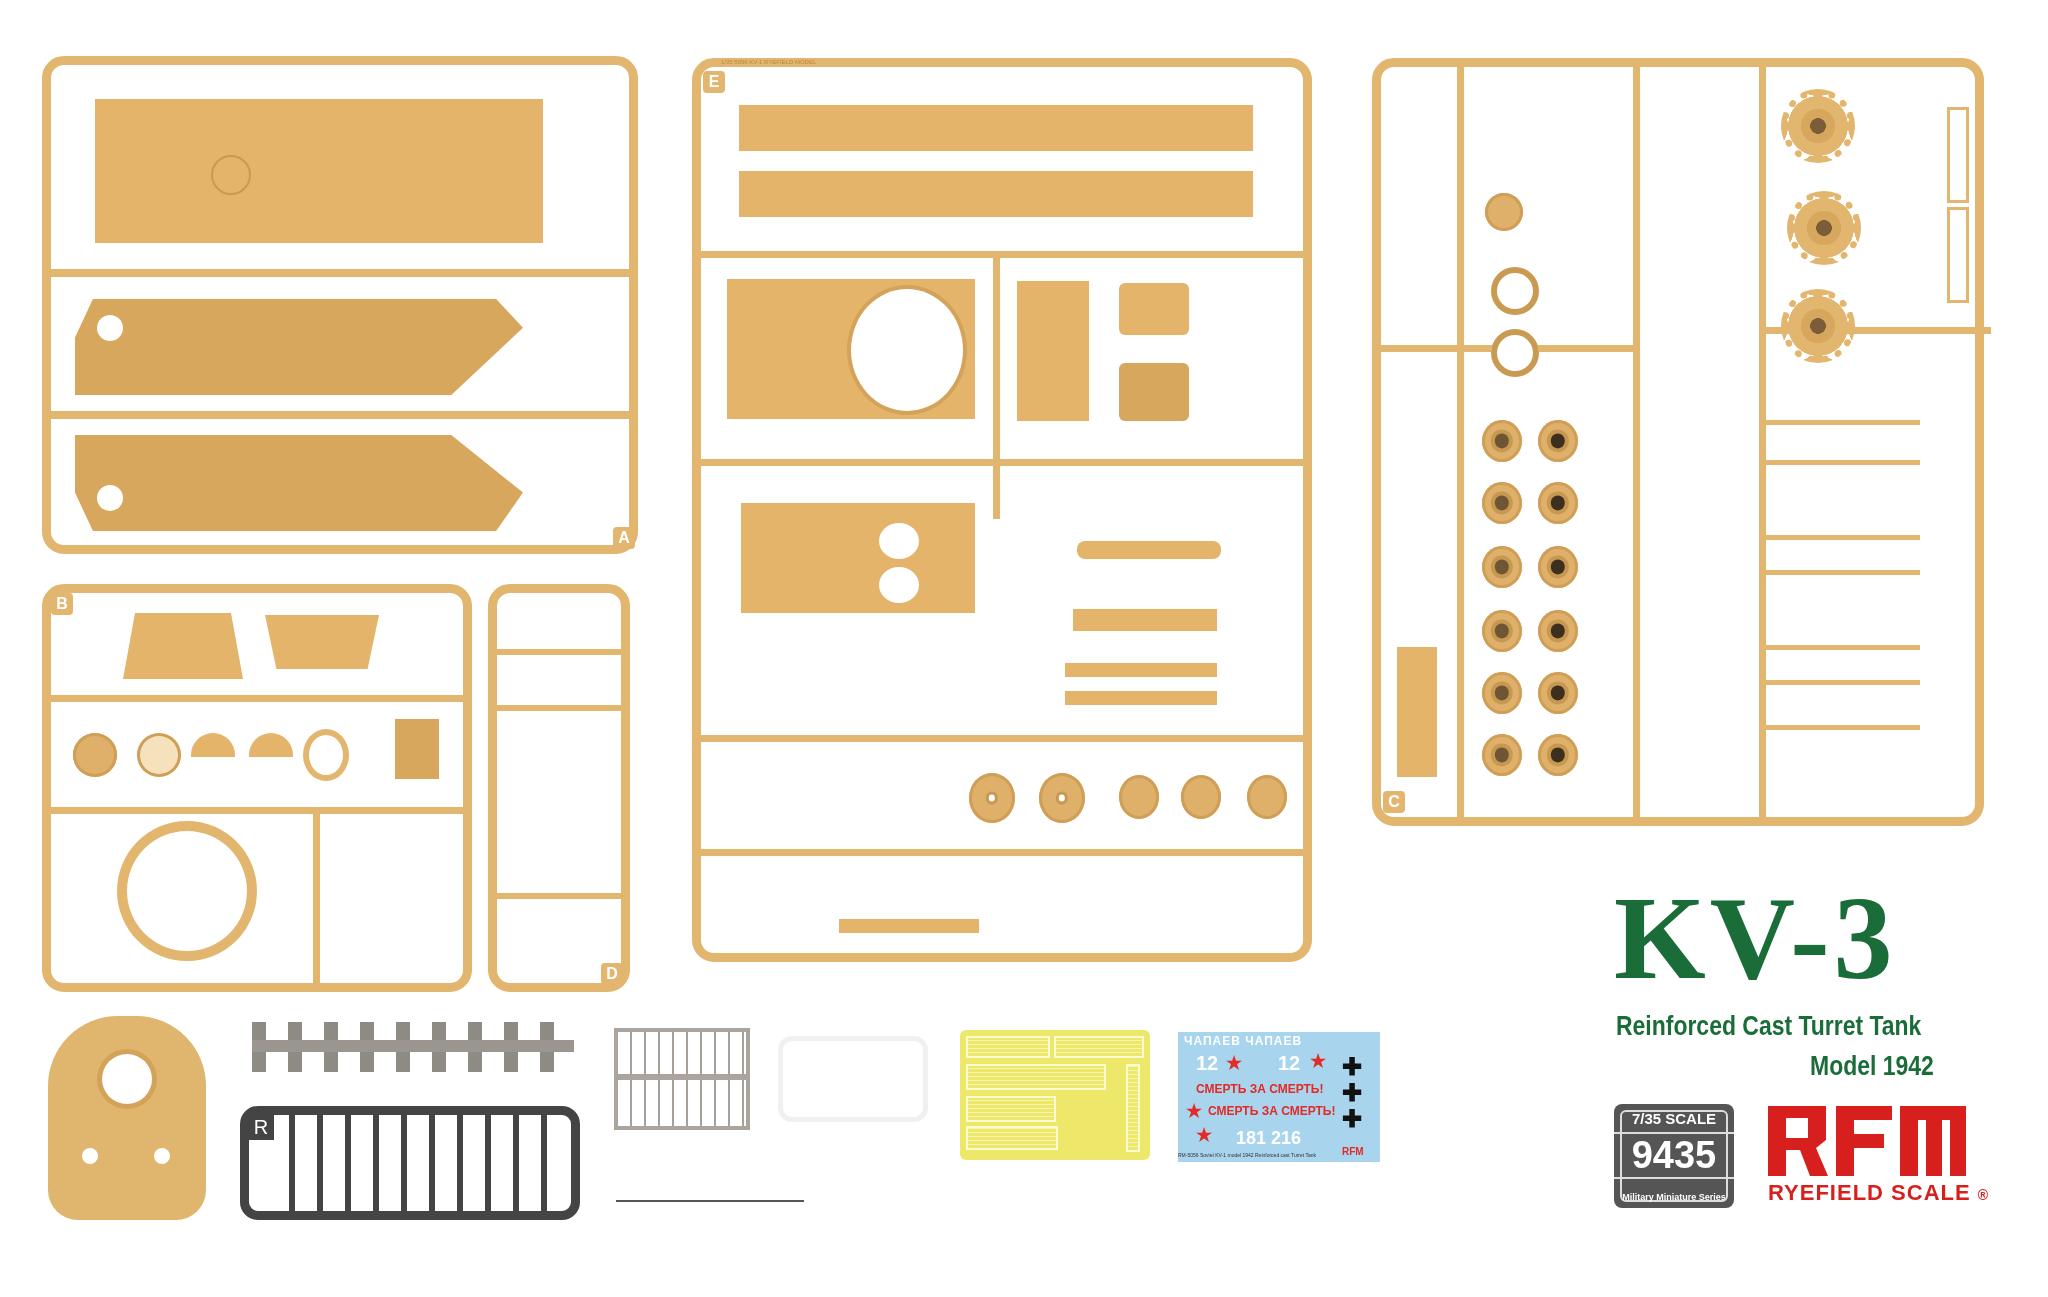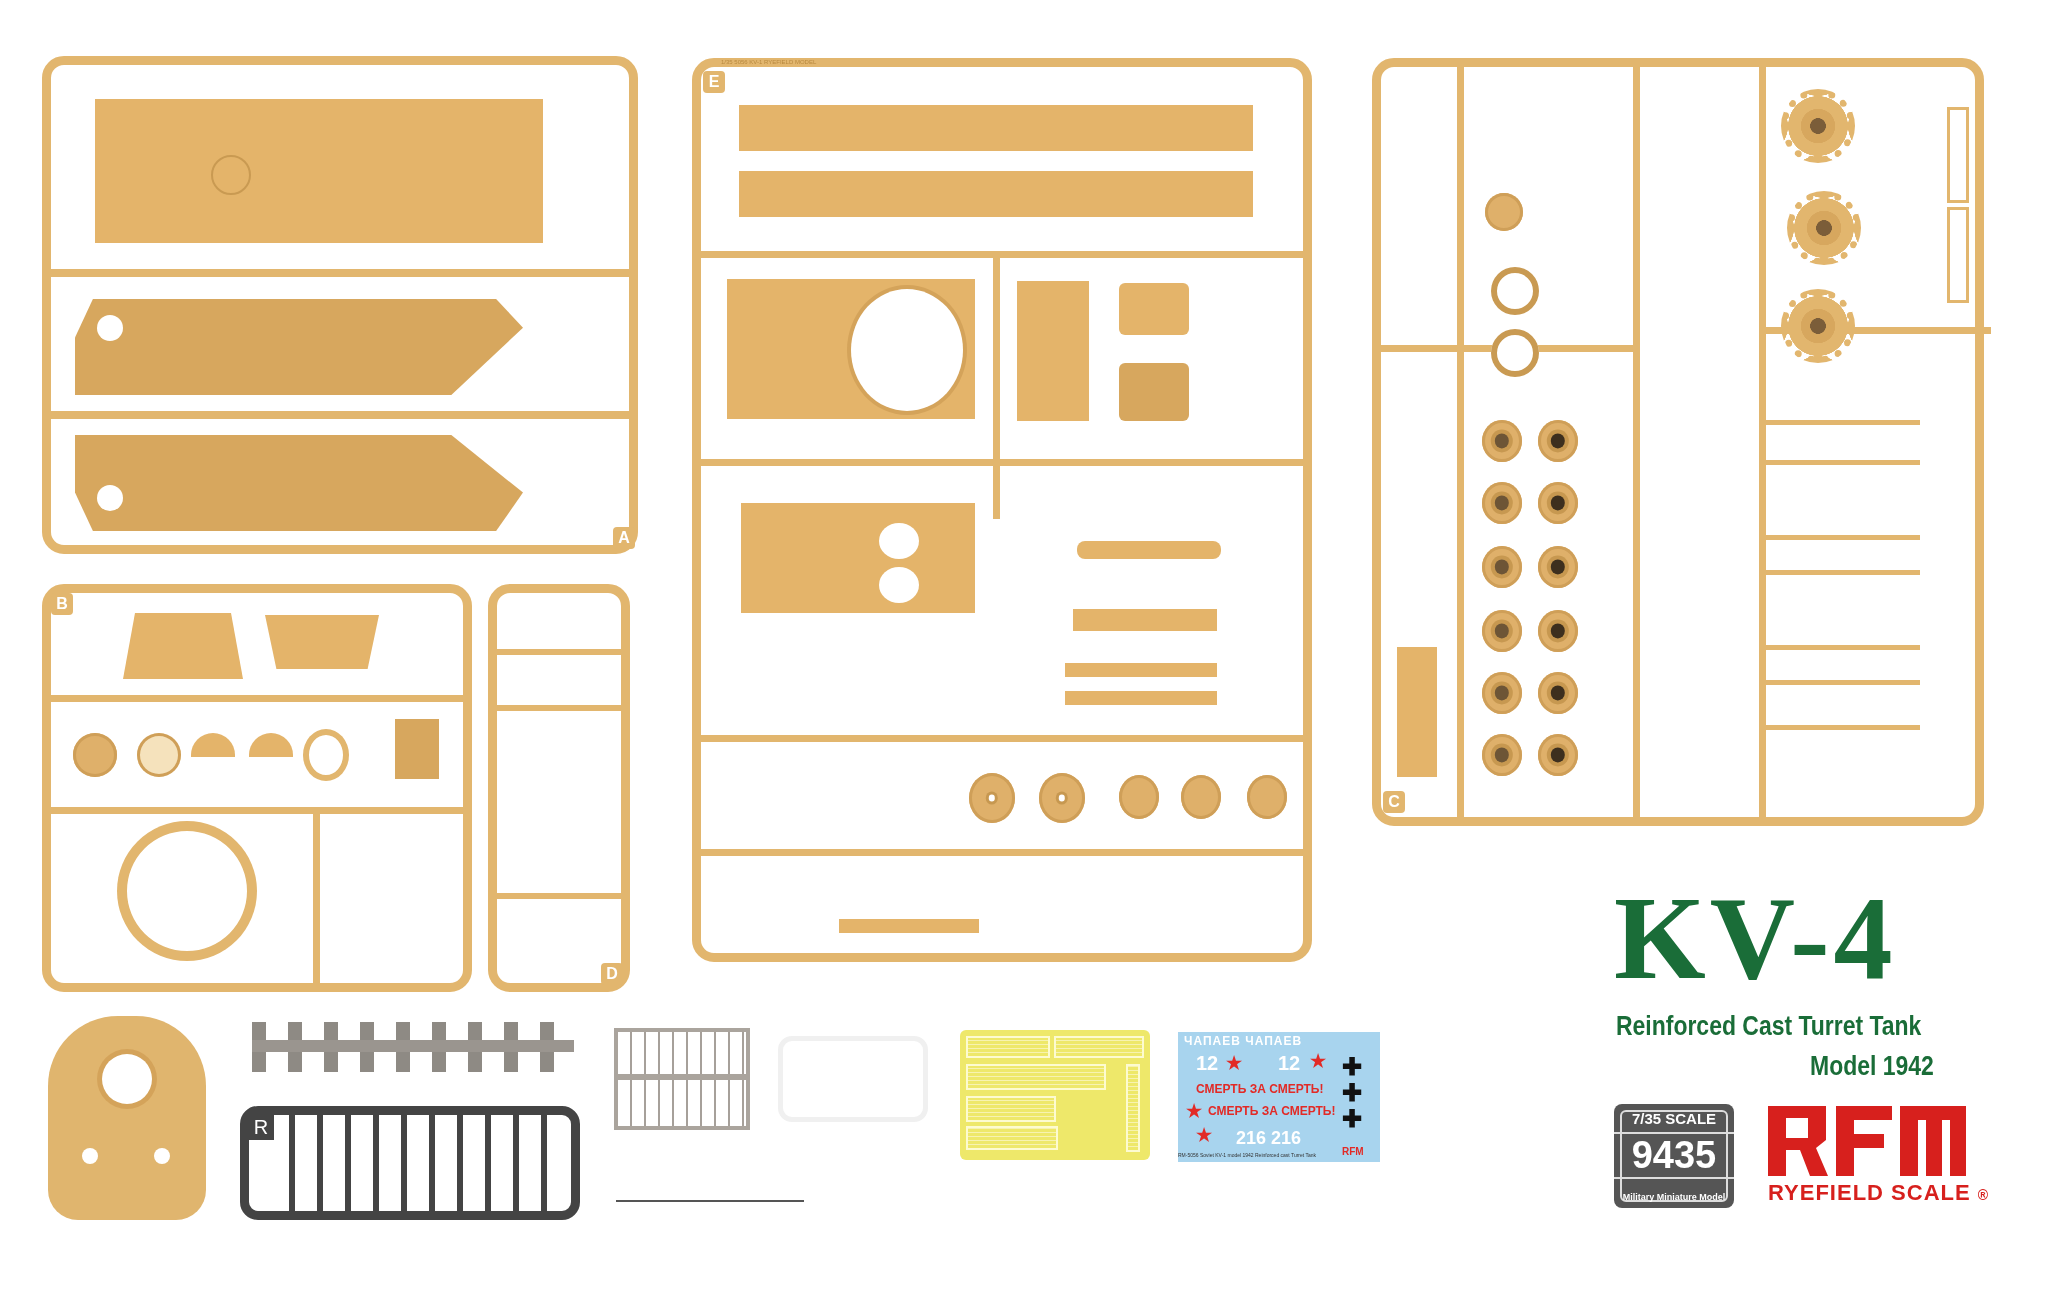"KV-4" div.title-kv { text: KV-4 -> KV-3 }
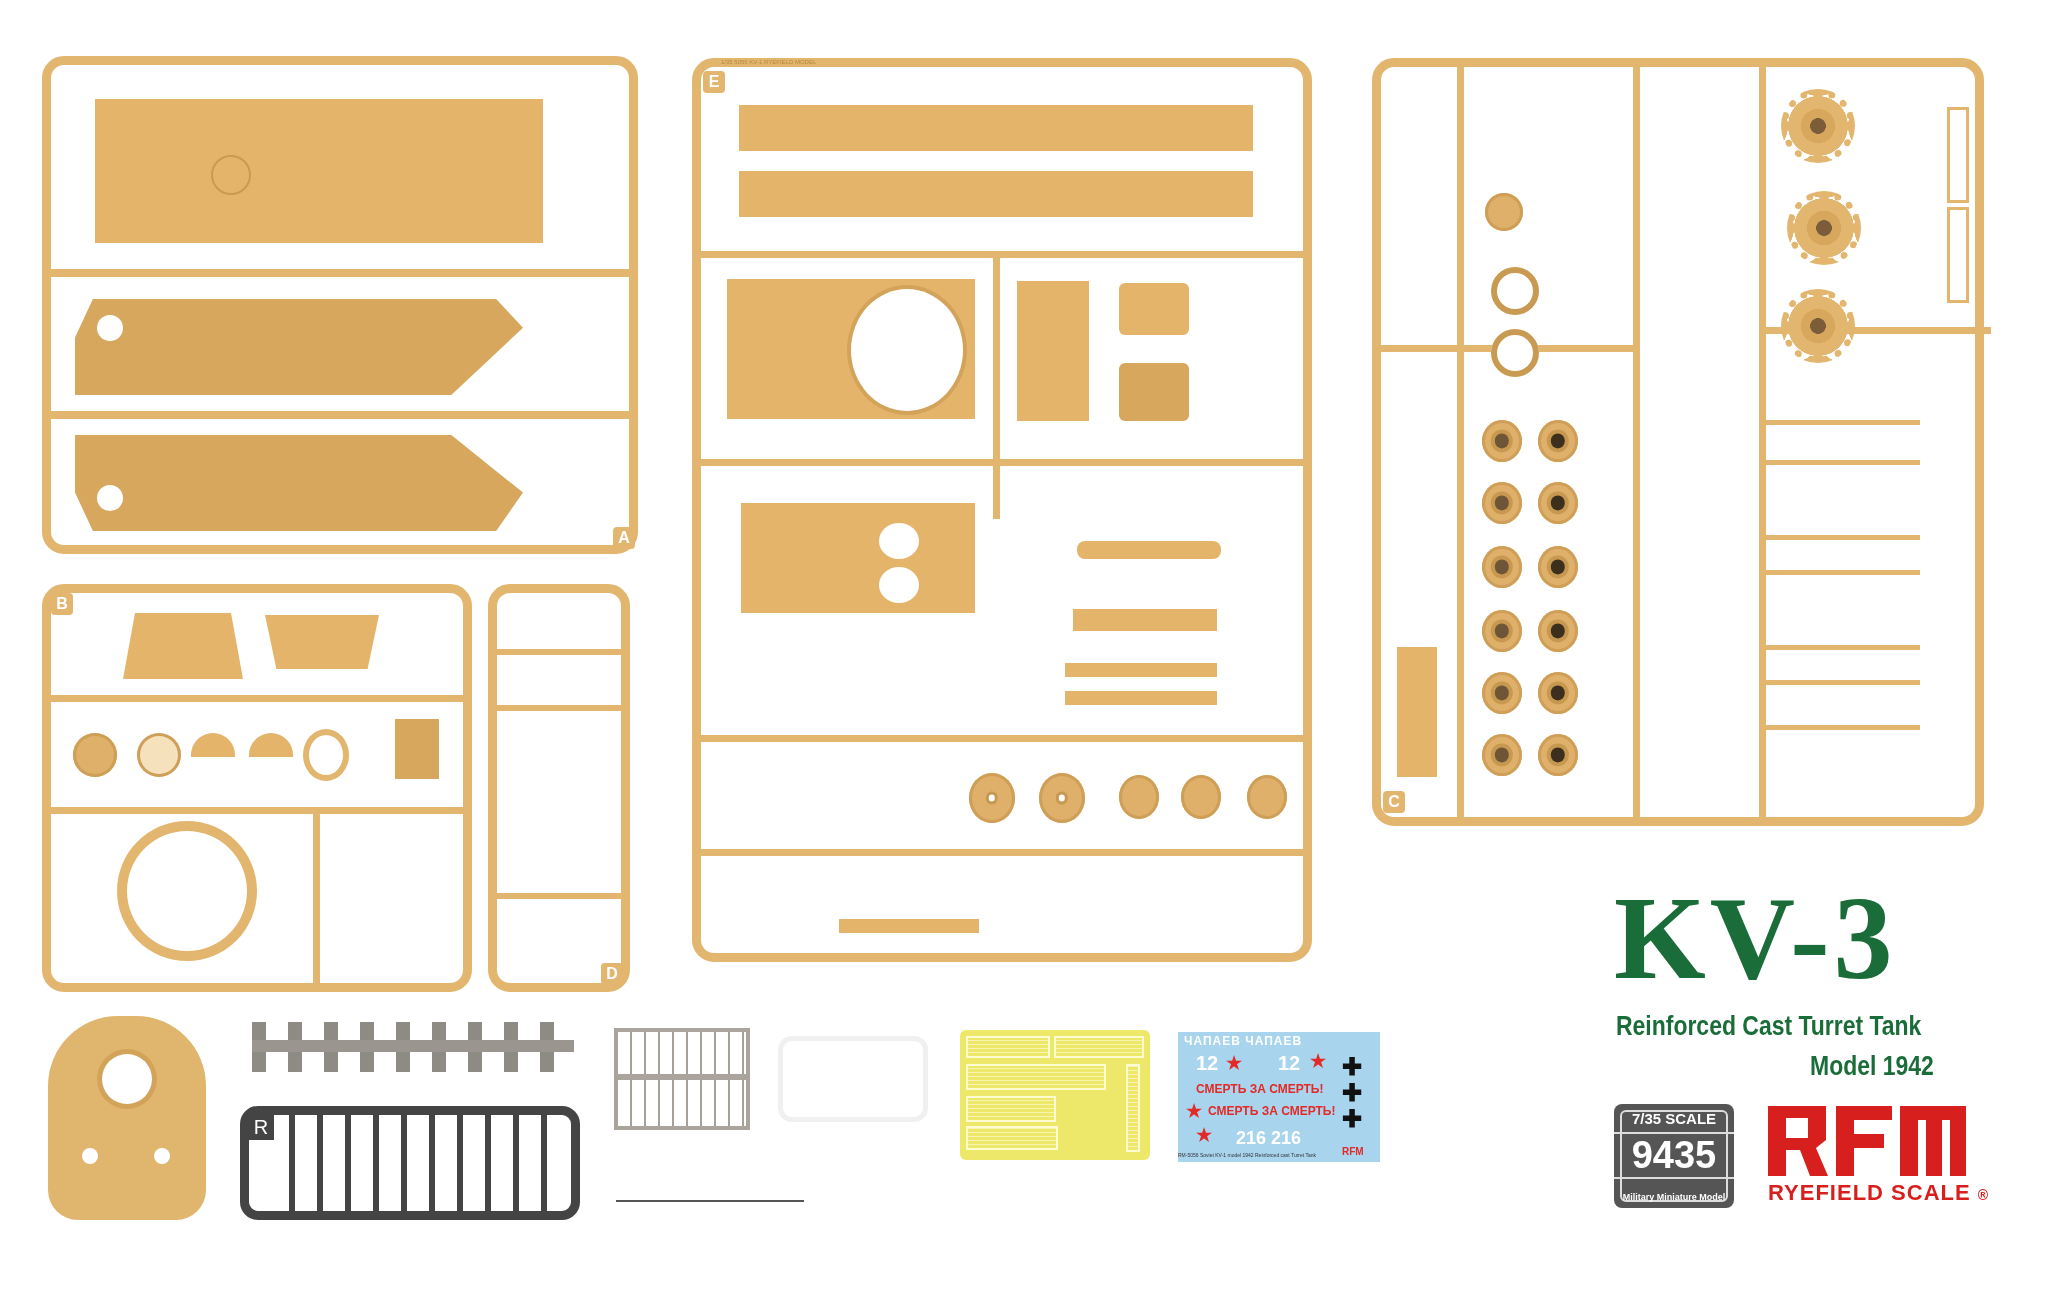"216 216" div.ln { text: 216 216 -> 181 216 }
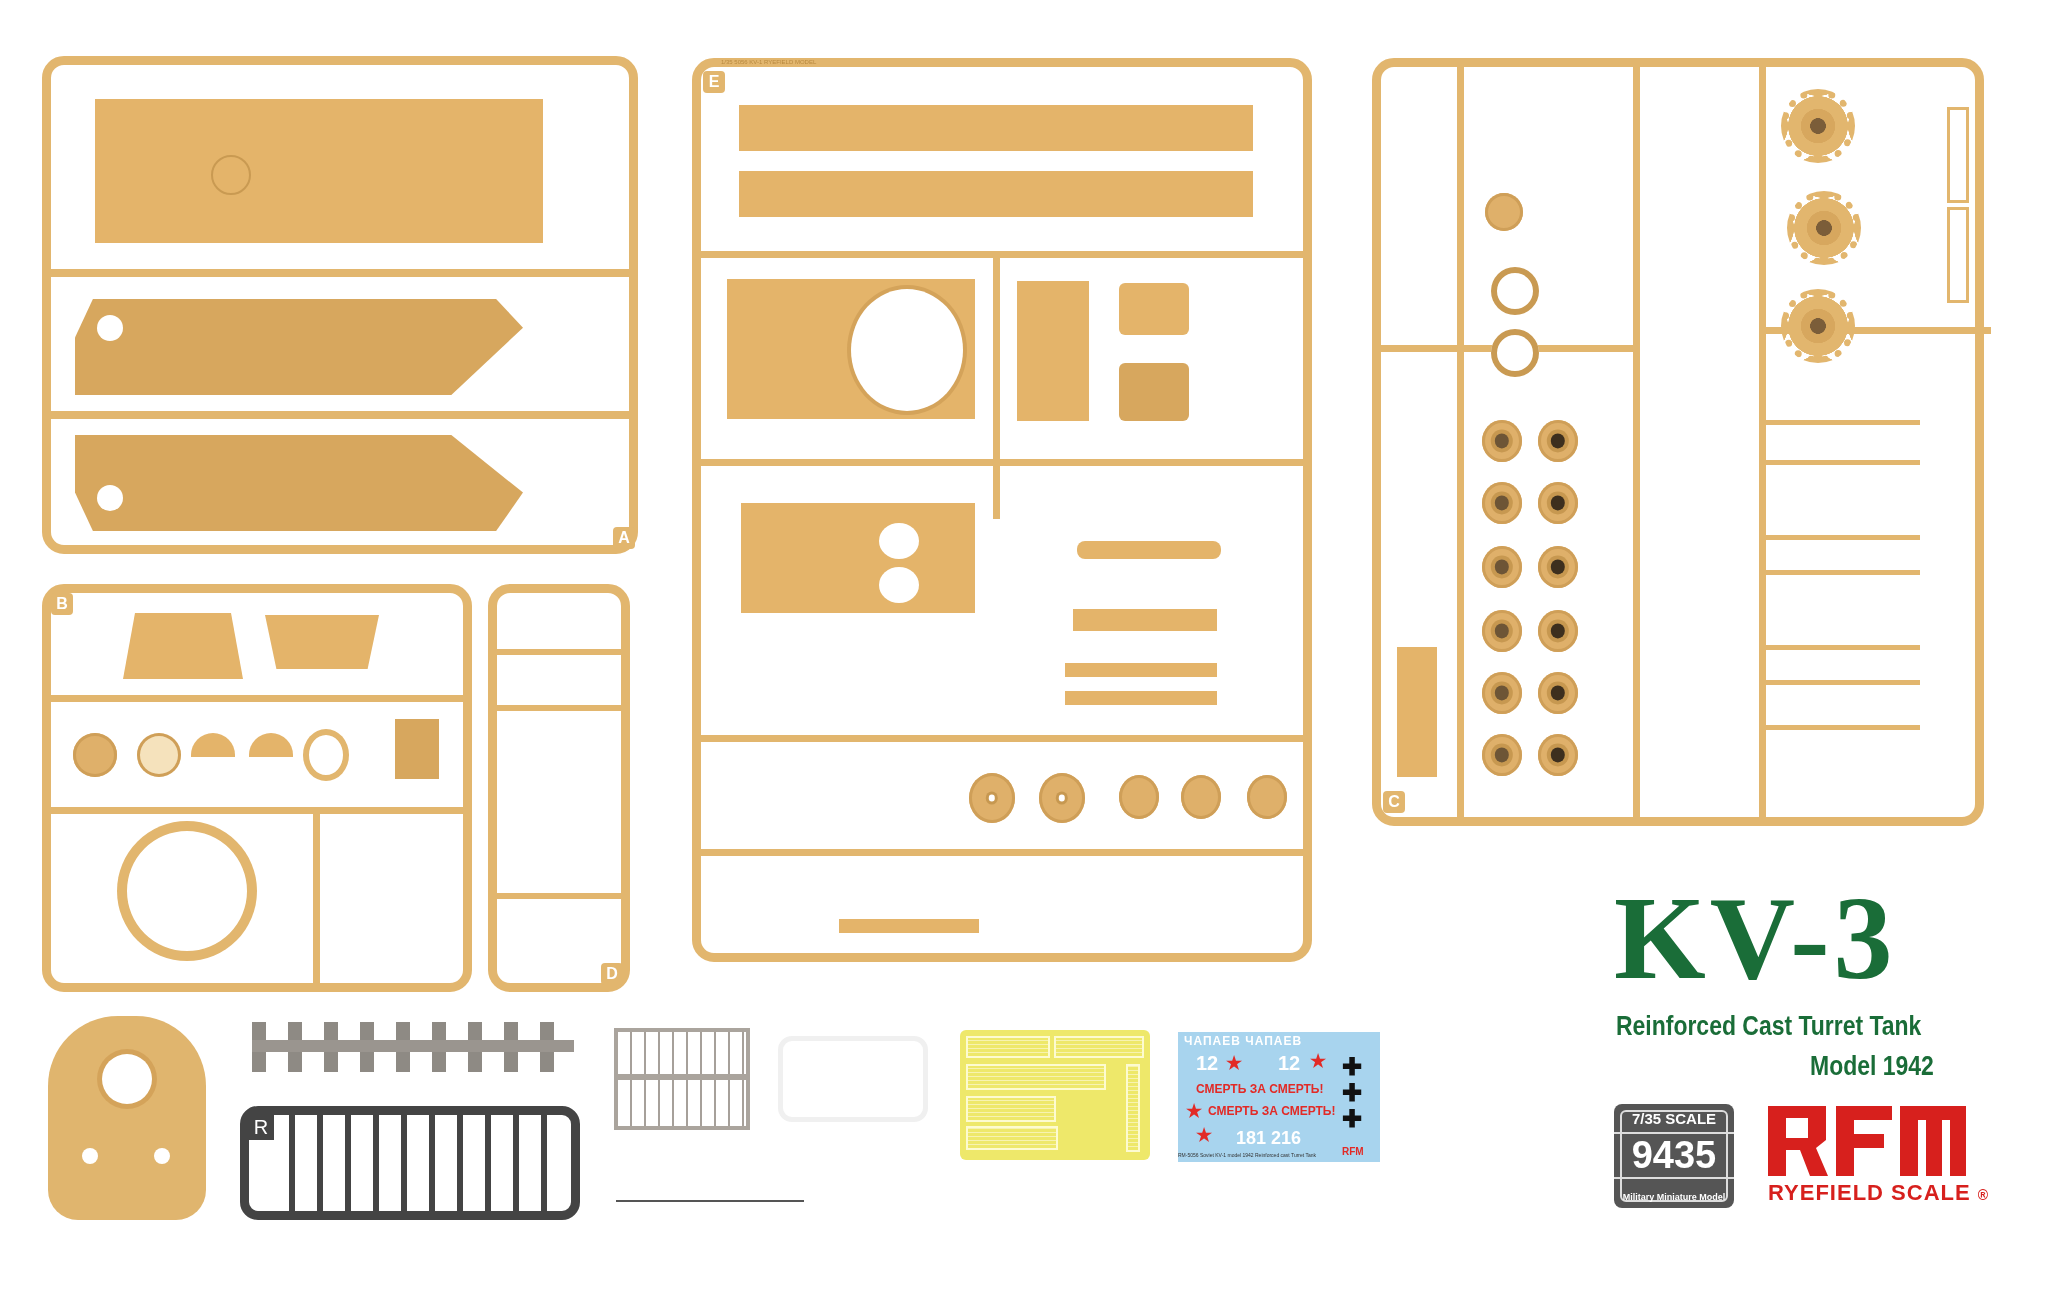"Military Miniature Model" div.s3 { text: Model -> Series }
